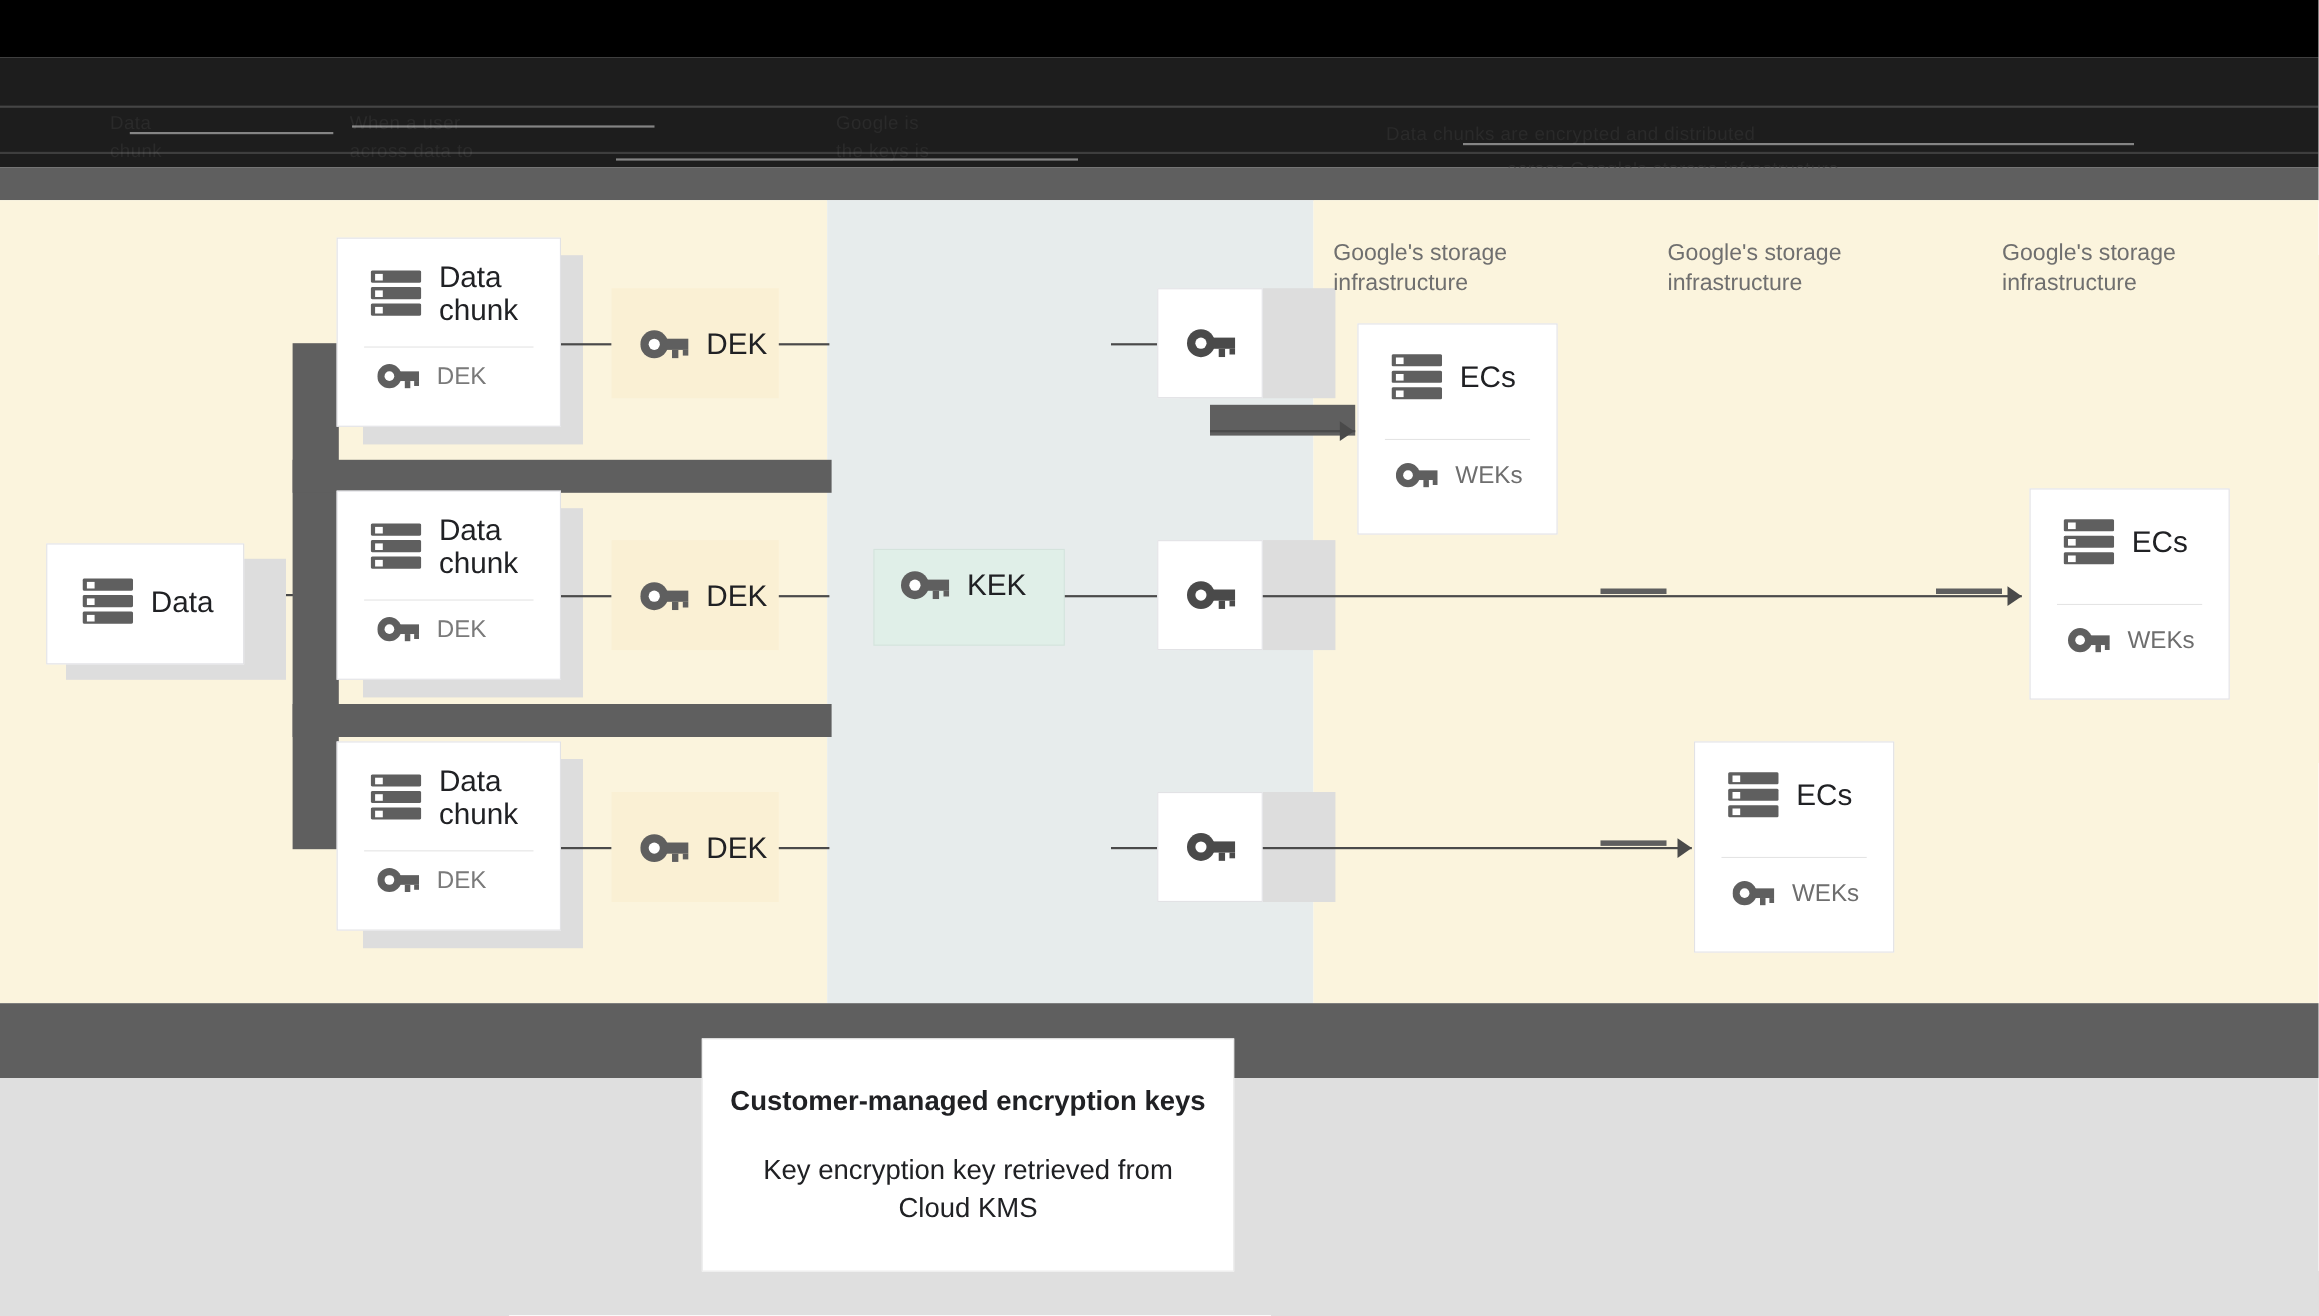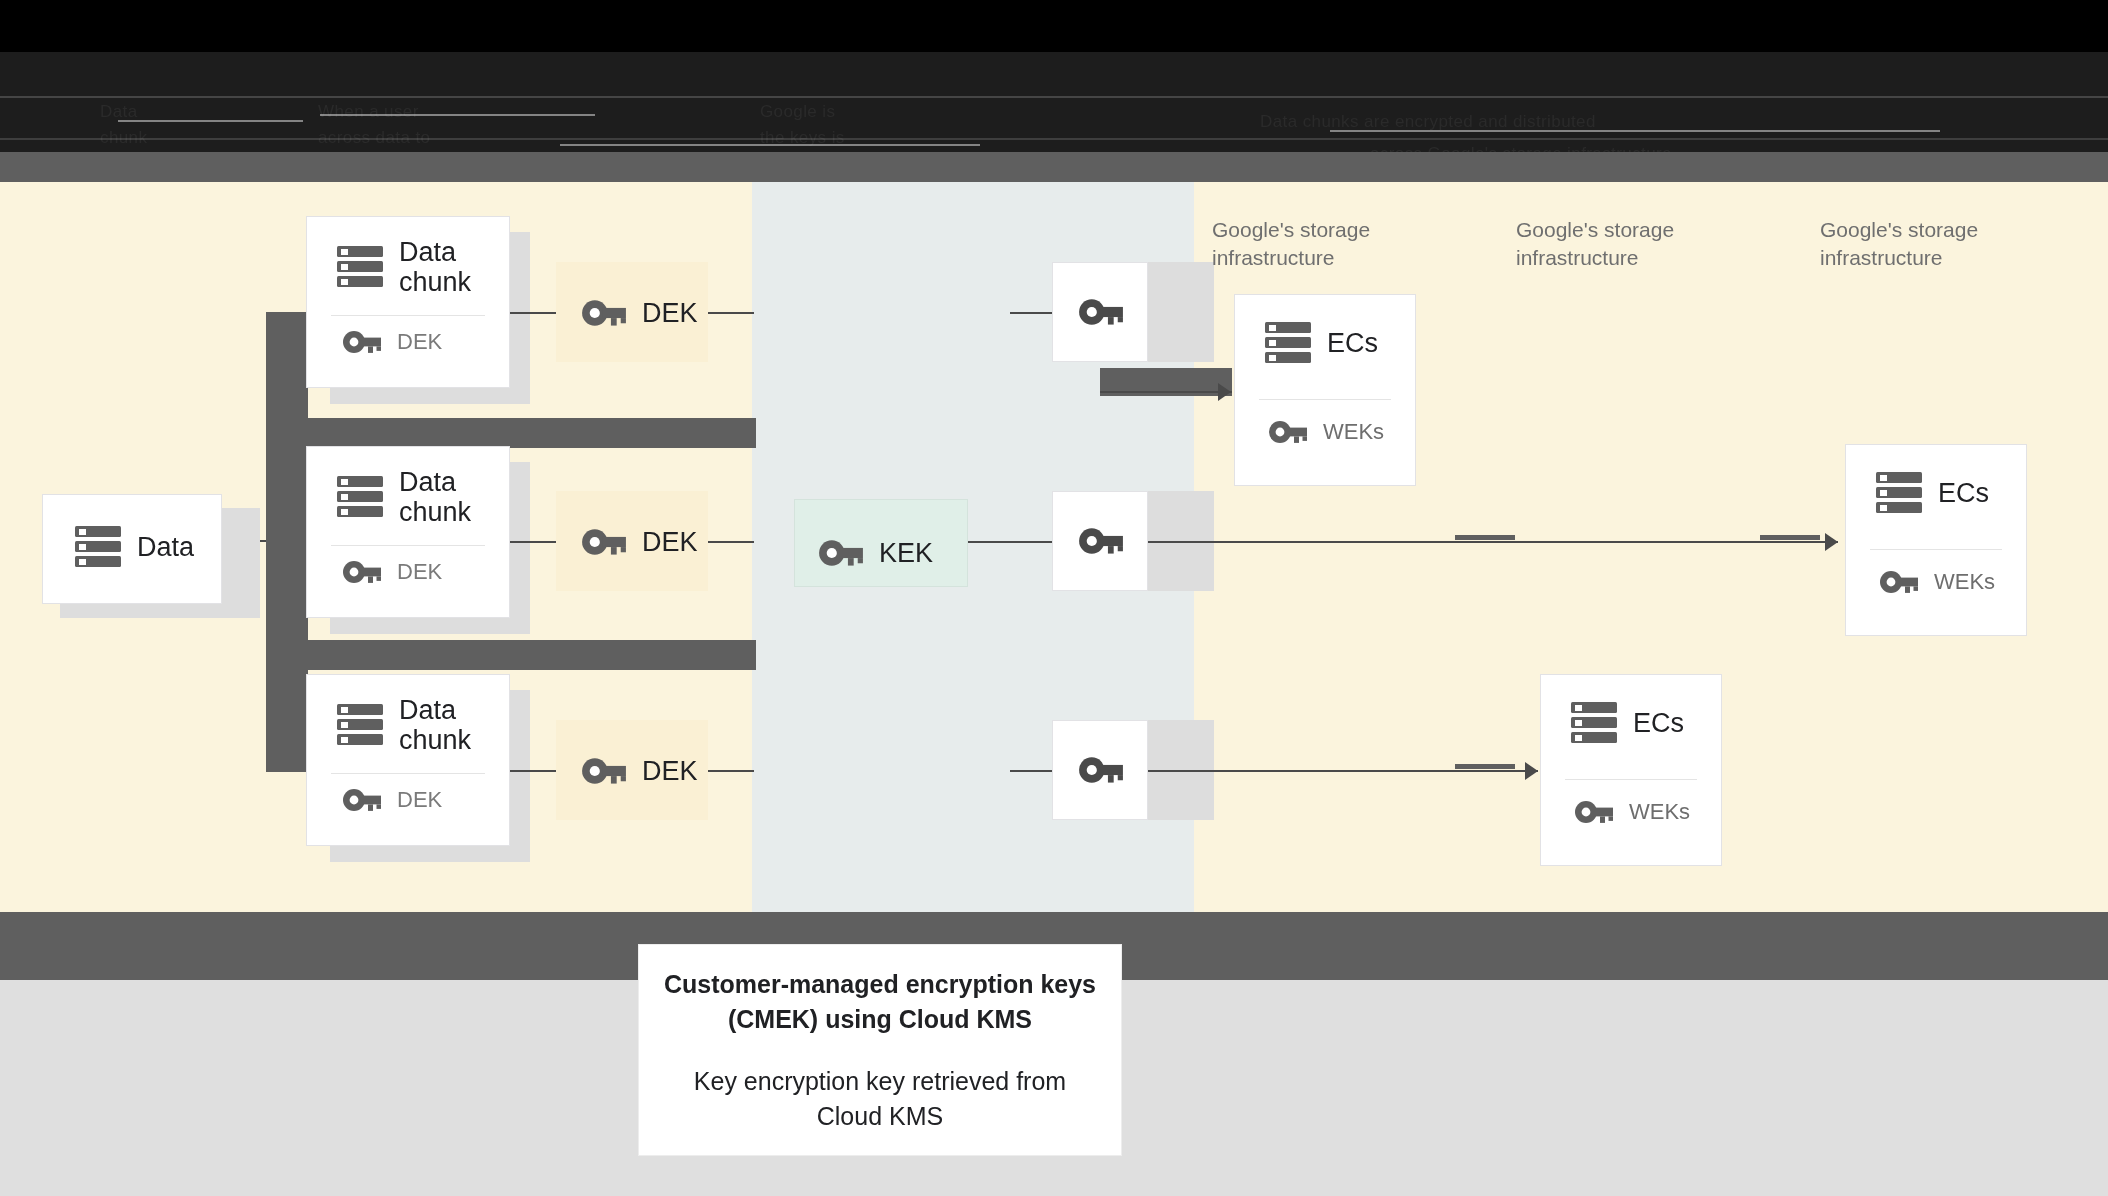"KEK" div.row { top: 38px -> 17px }
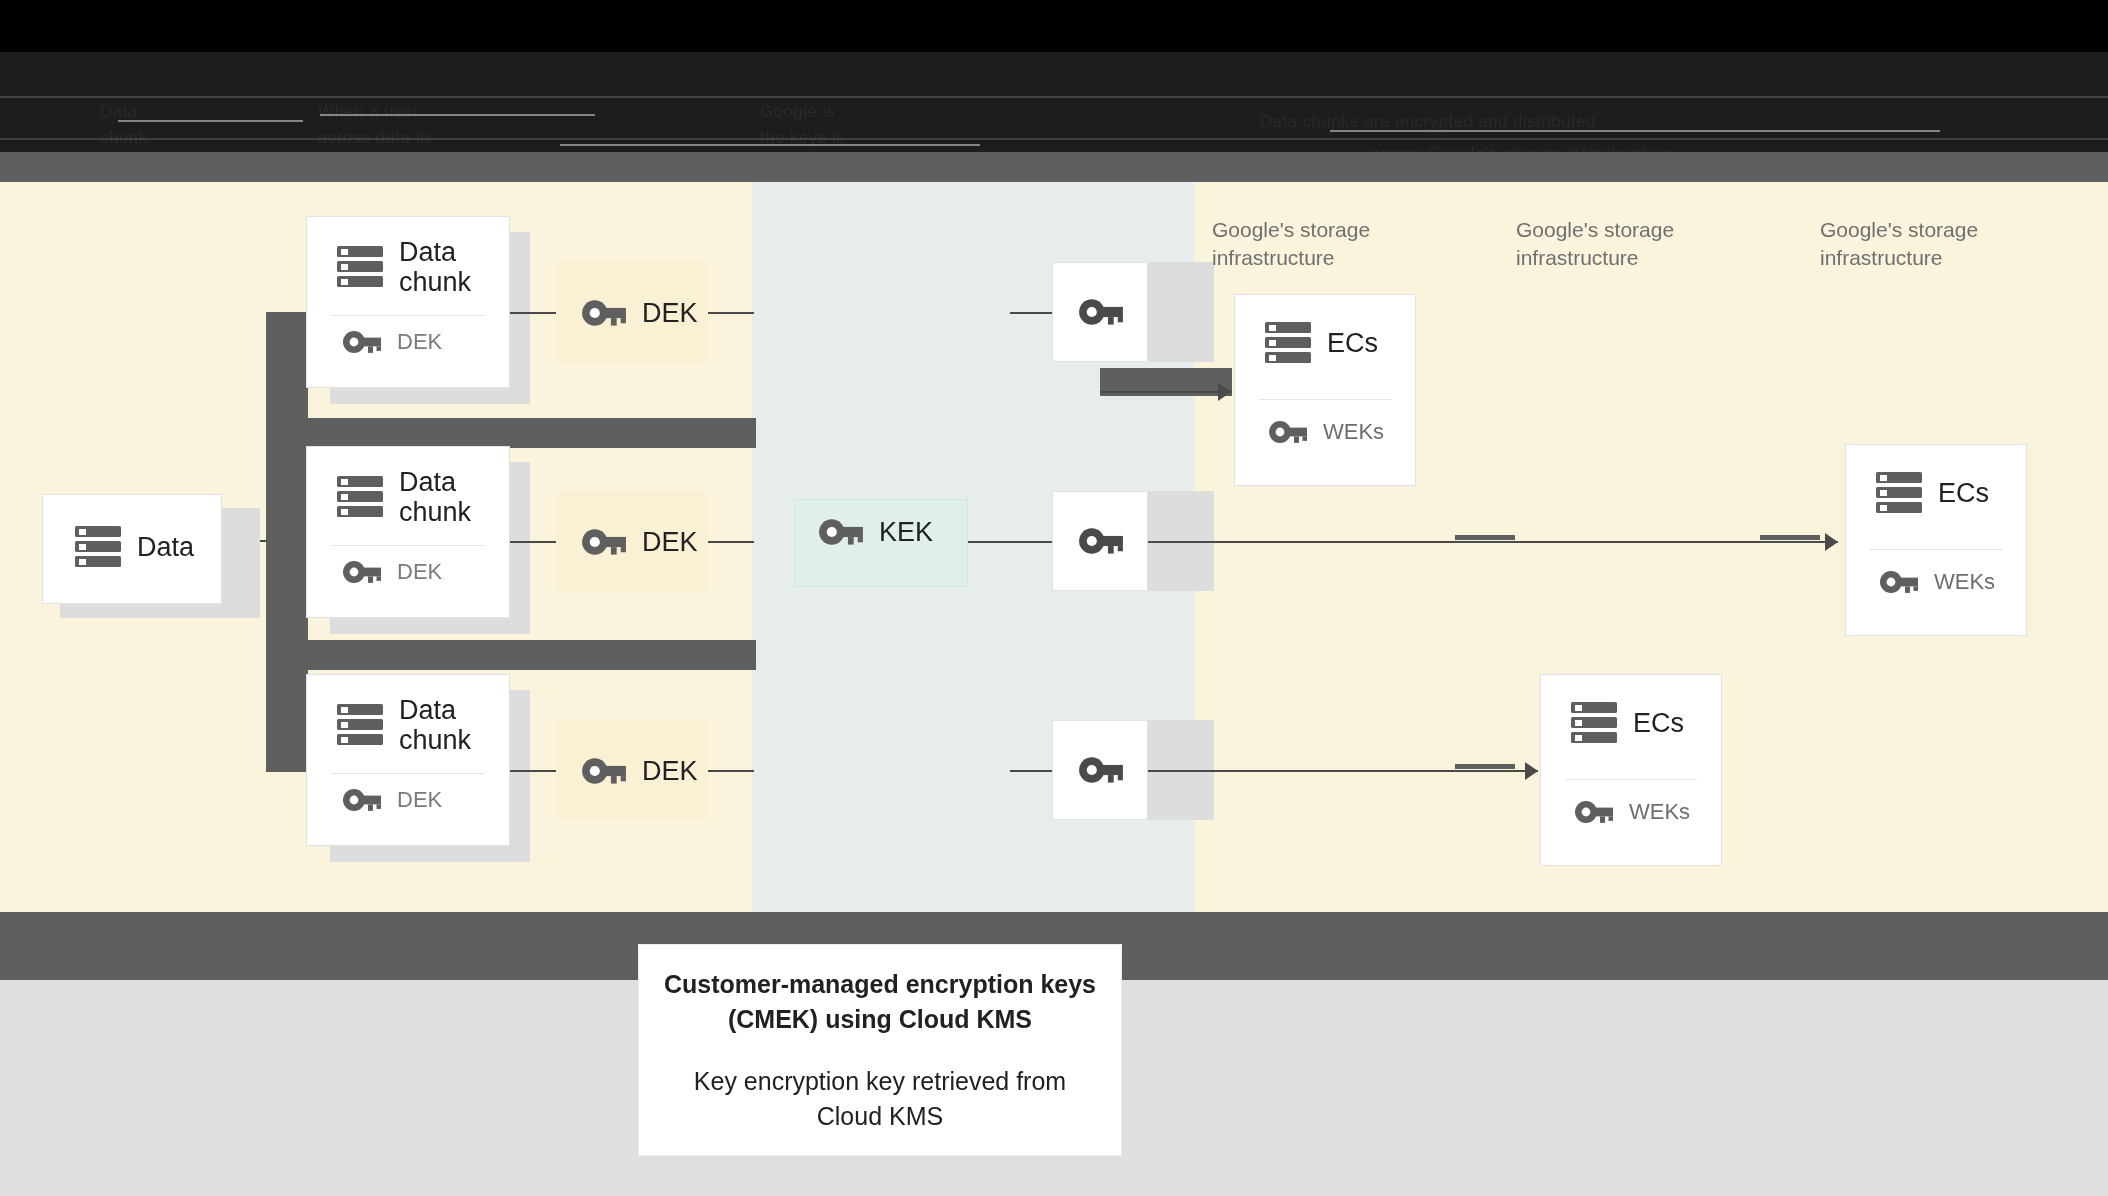"(CMEK) using Cloud KMS" div.cap-b { html: <div>(CMEK) using Cloud KMS</div> -> none }
